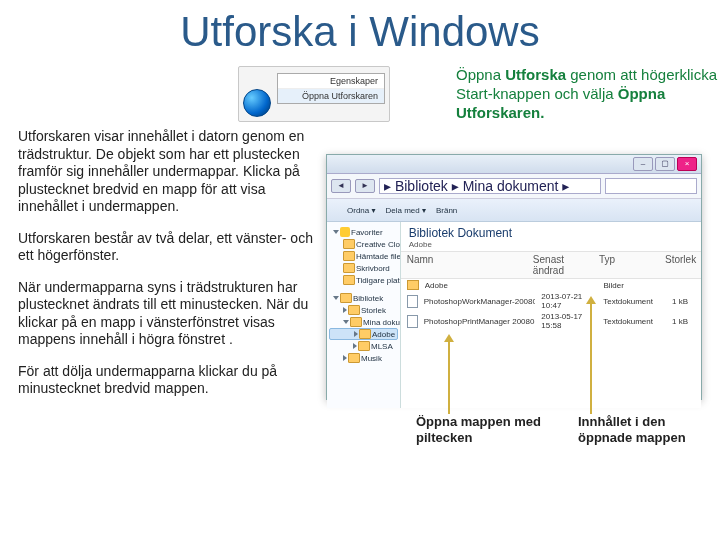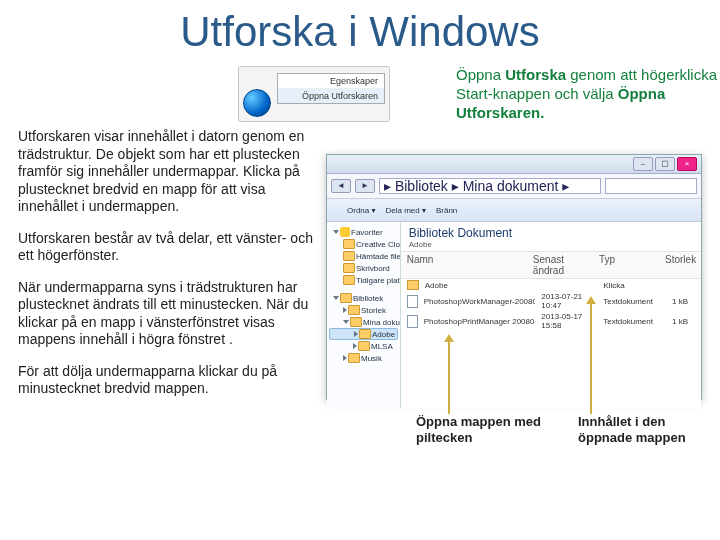"Klicka" span { text: Klicka -> Bilder }
